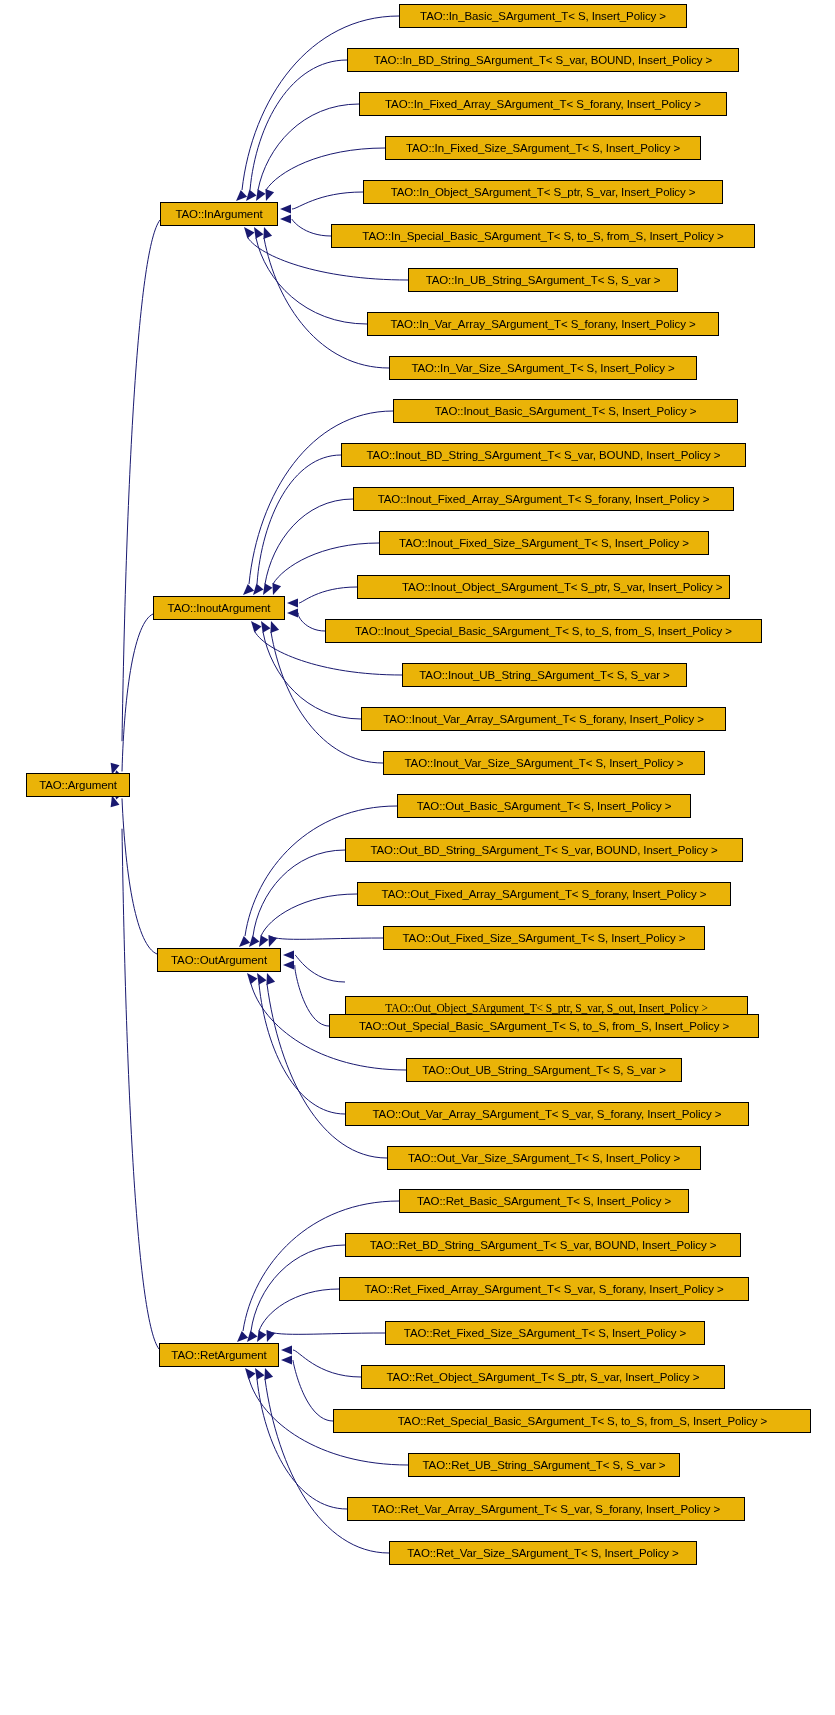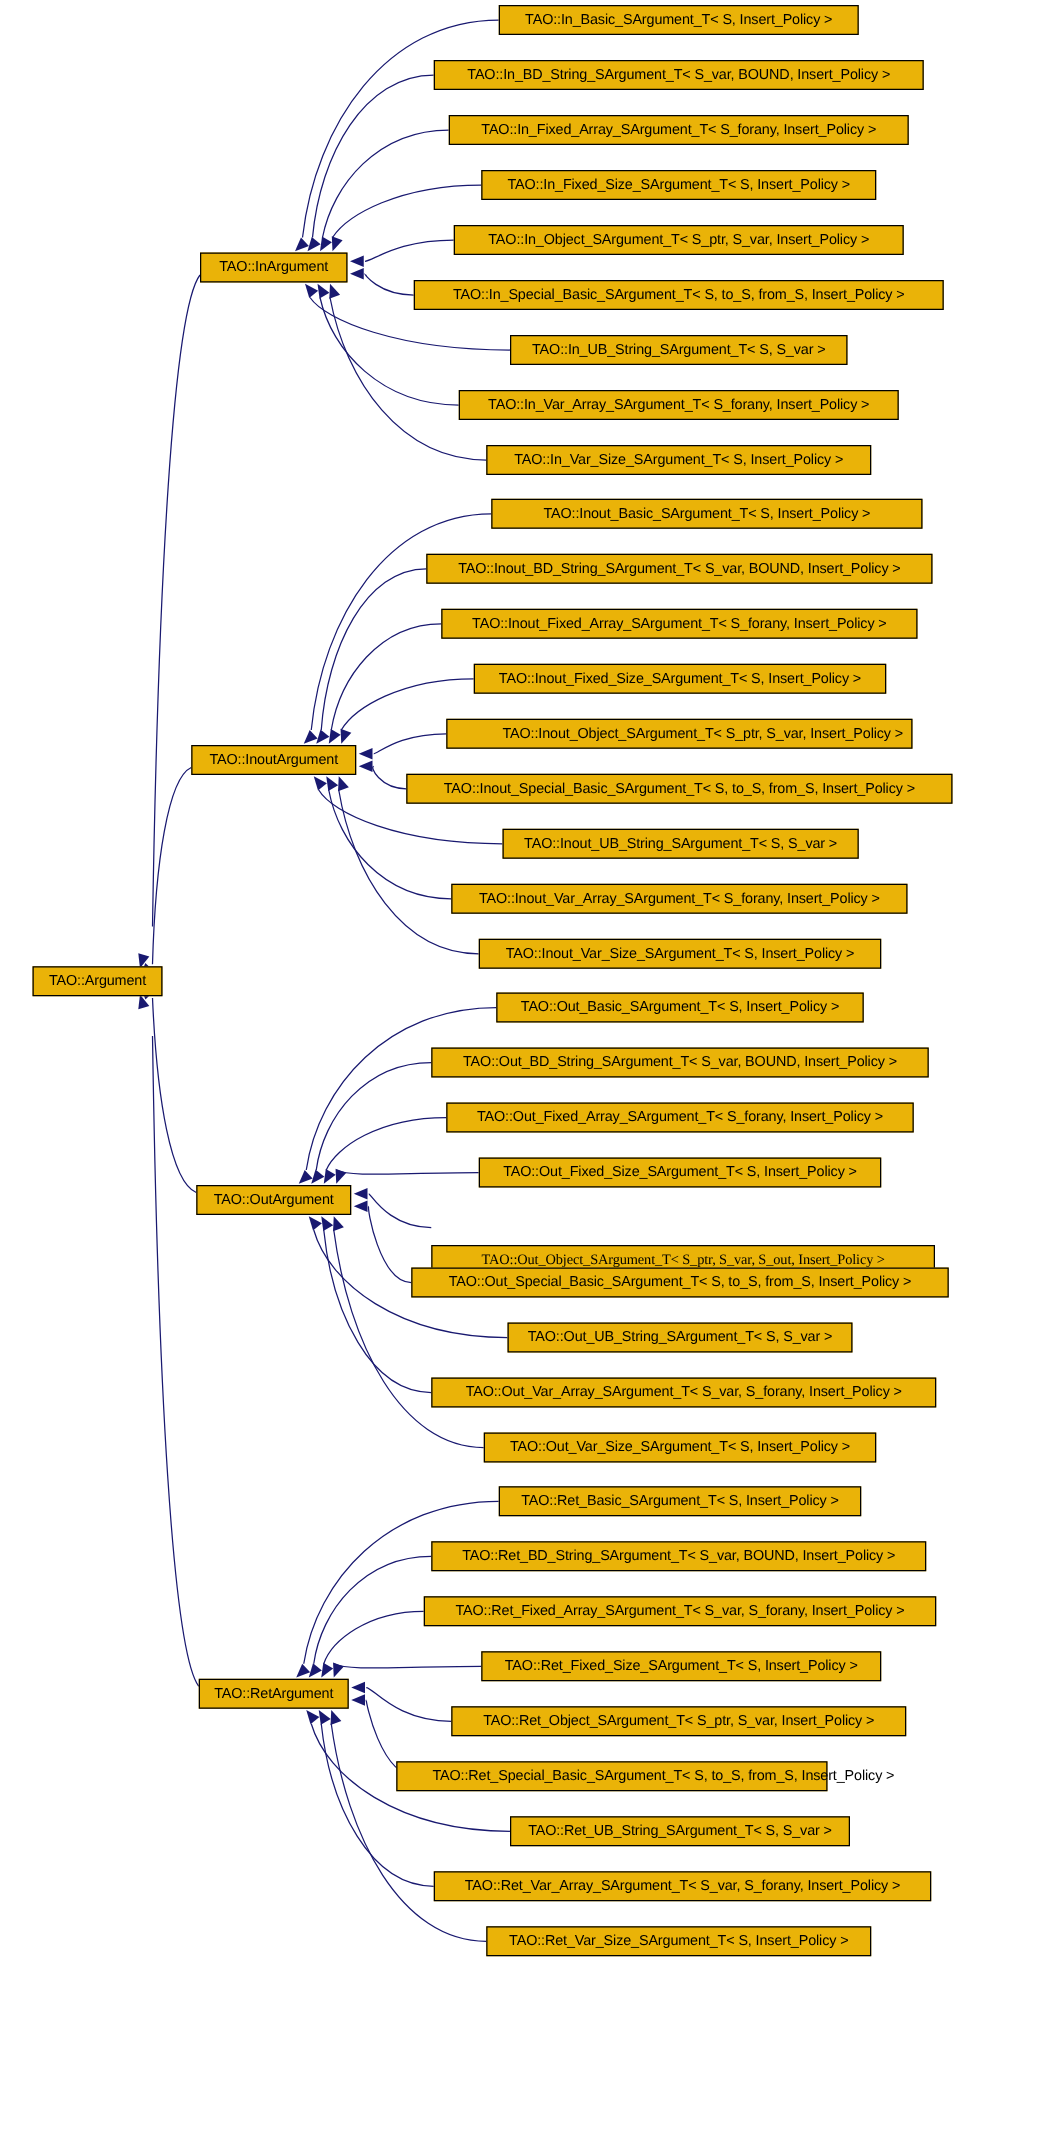"TAO::Ret_Special_Basic_SArgument_T< S," div.node { left: 317px -> 333px; width: 345px -> 478px }
